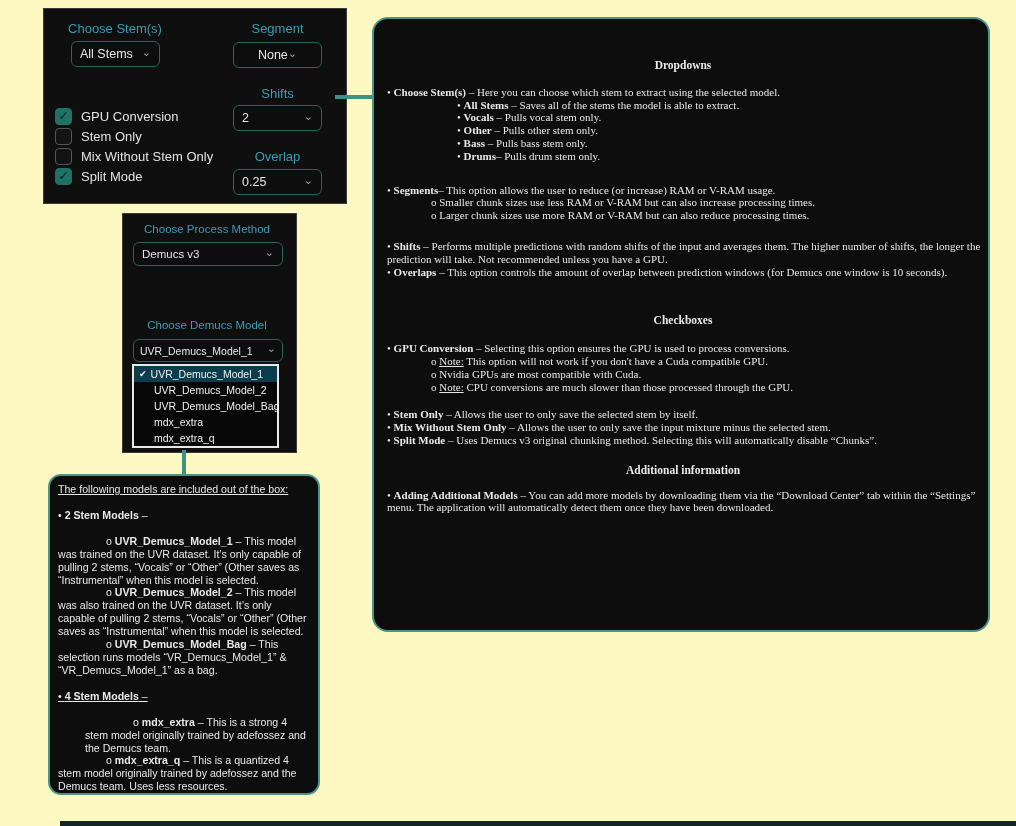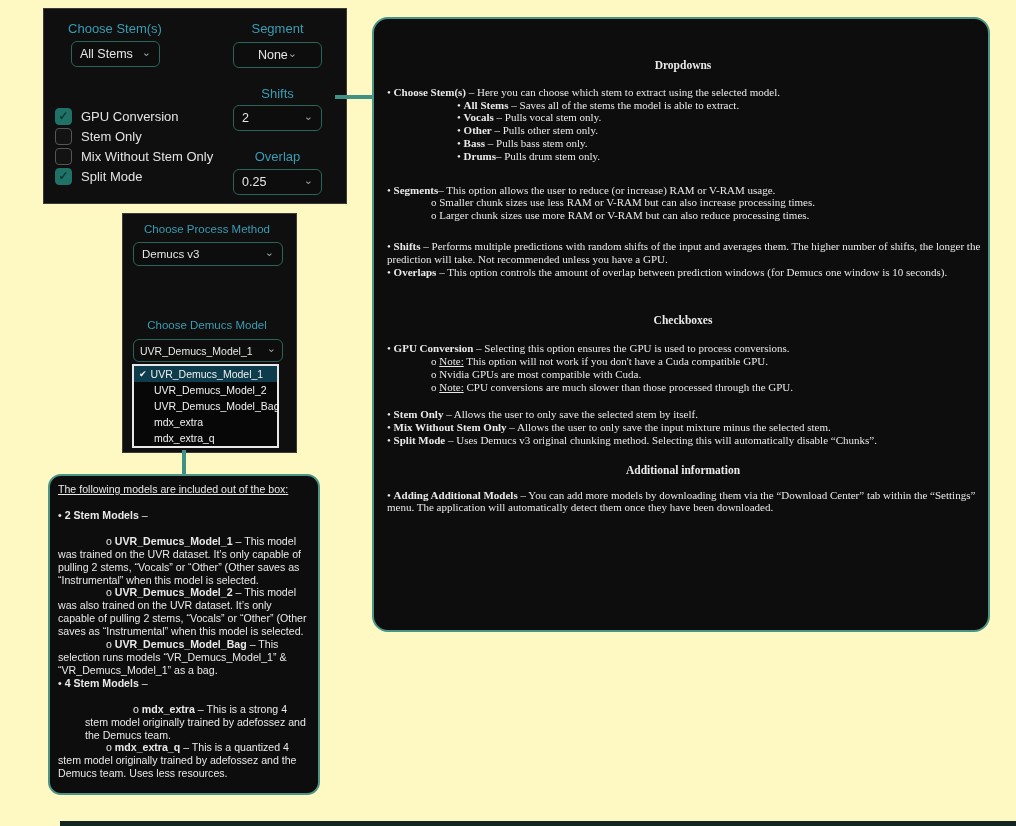"• 4 Stem Models –" div.line { margin-top: 0 -> 13px; text-decoration: none -> underline }
